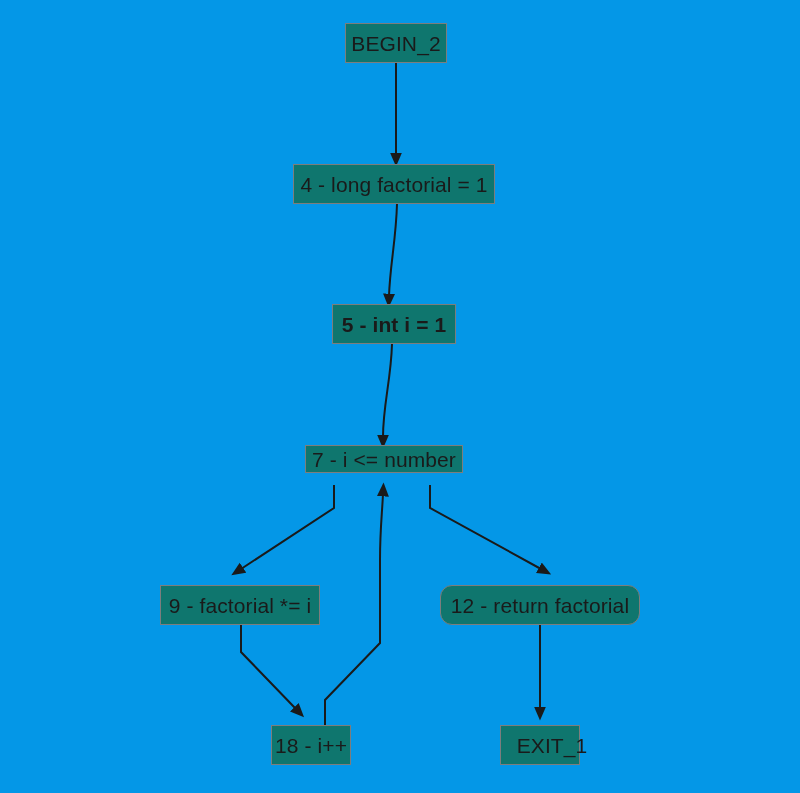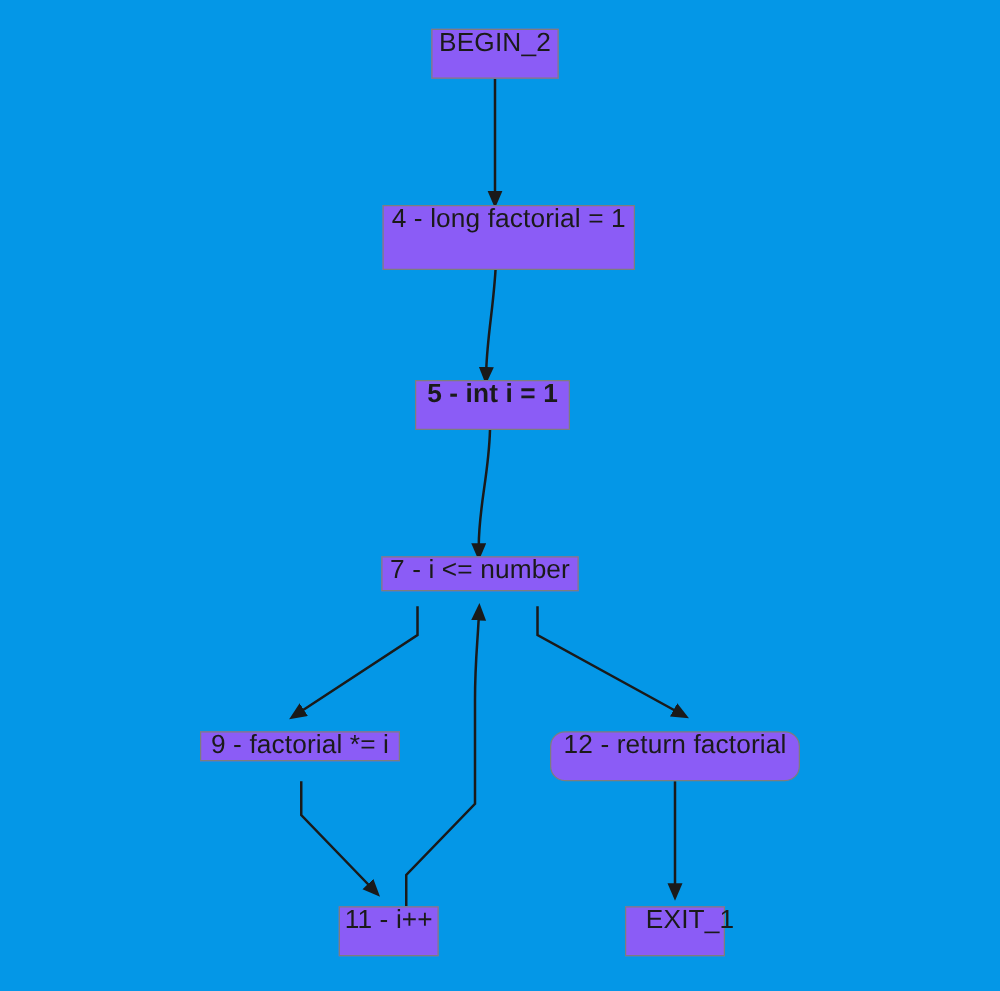"BEGIN_2" .cfg-node { align-items: flex-start -> center; background: #8b5cf6 -> #0f766e }
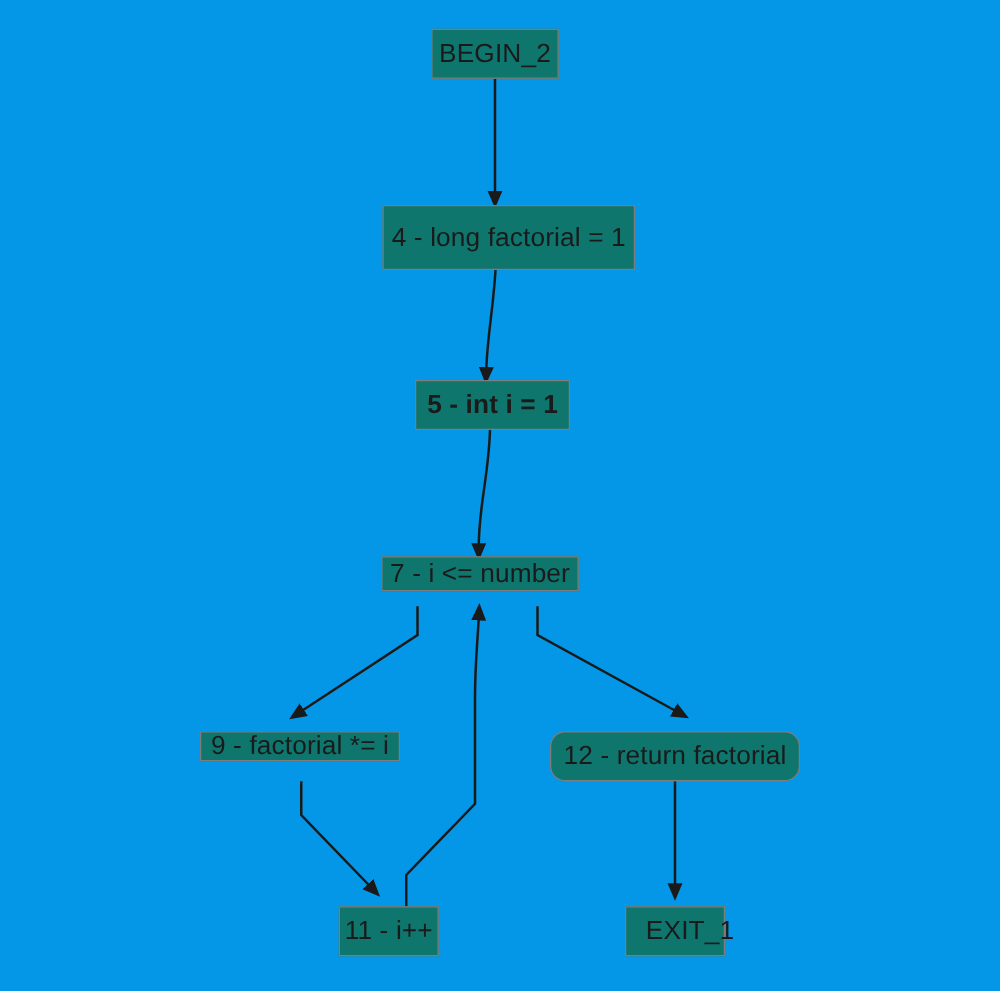"4 - long factorial =" div.cfg-node { height: 52px -> 40px; left: 306px -> 293px }
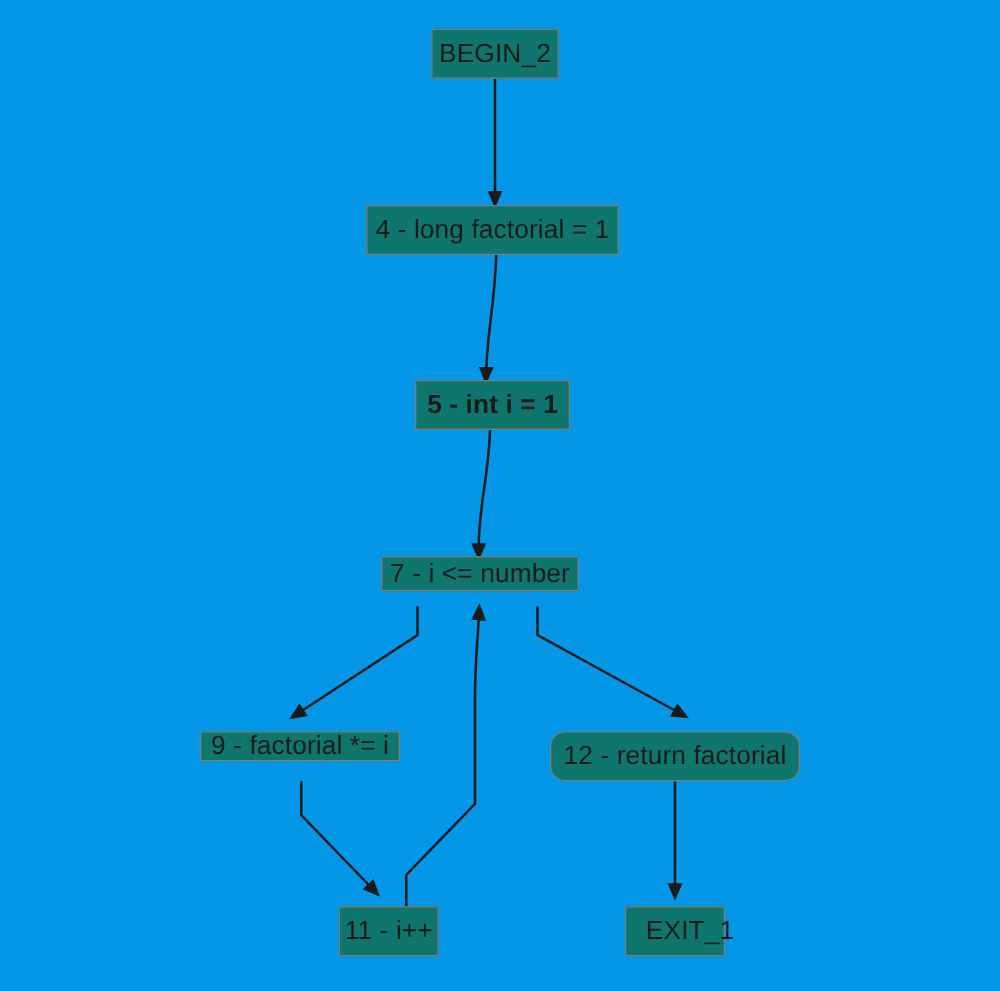"9 - factorial *= i" div.cfg-node { height: 24px -> 40px }
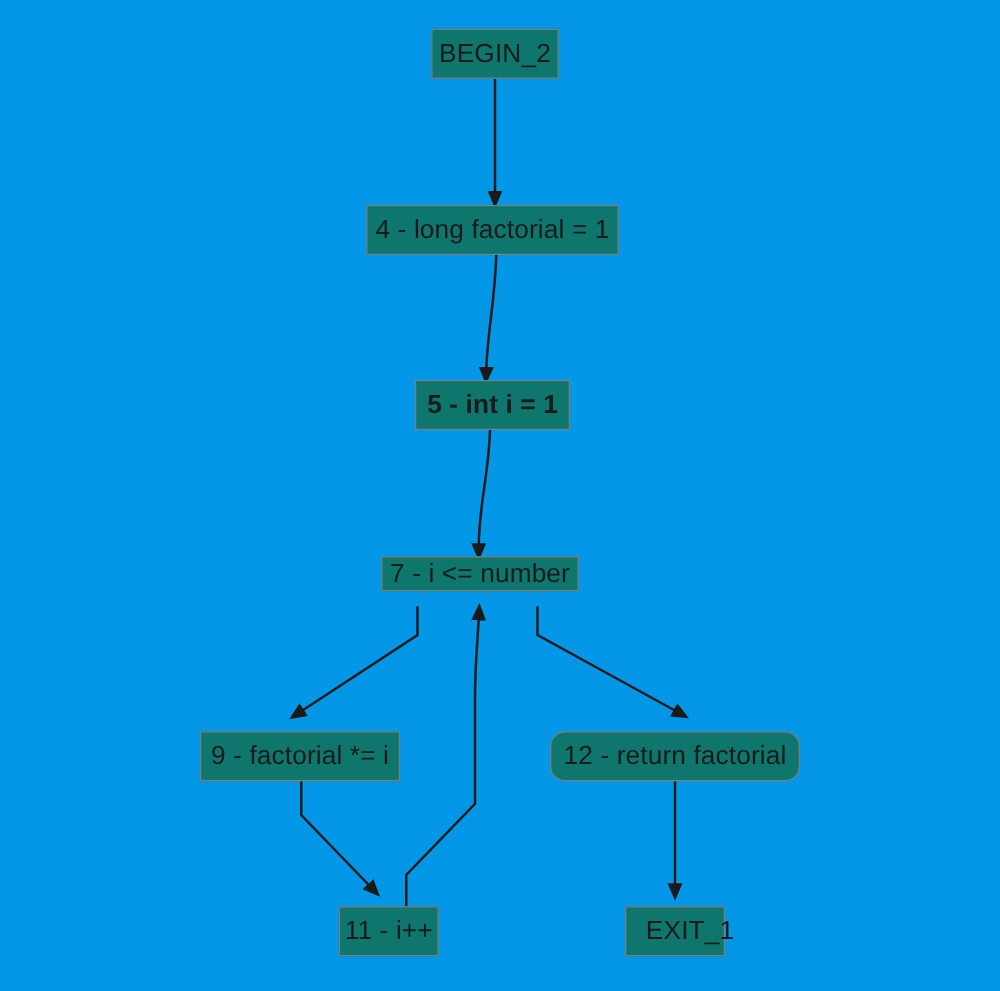"11 - i++" span.node-label { text: 11 -> 18 }
